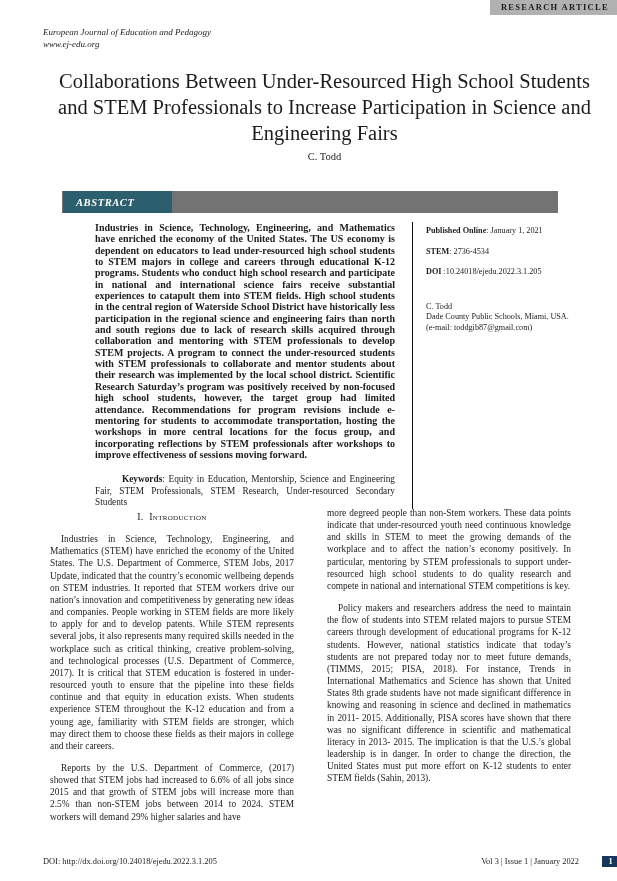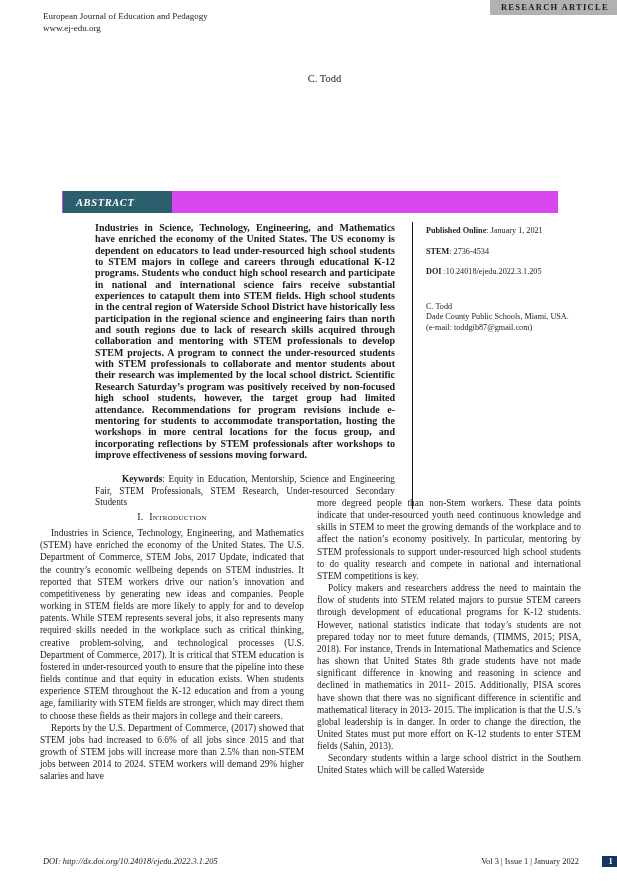"European Journal of Education and" .journal-header { font-style: none -> italic; top: 11px -> 27px }
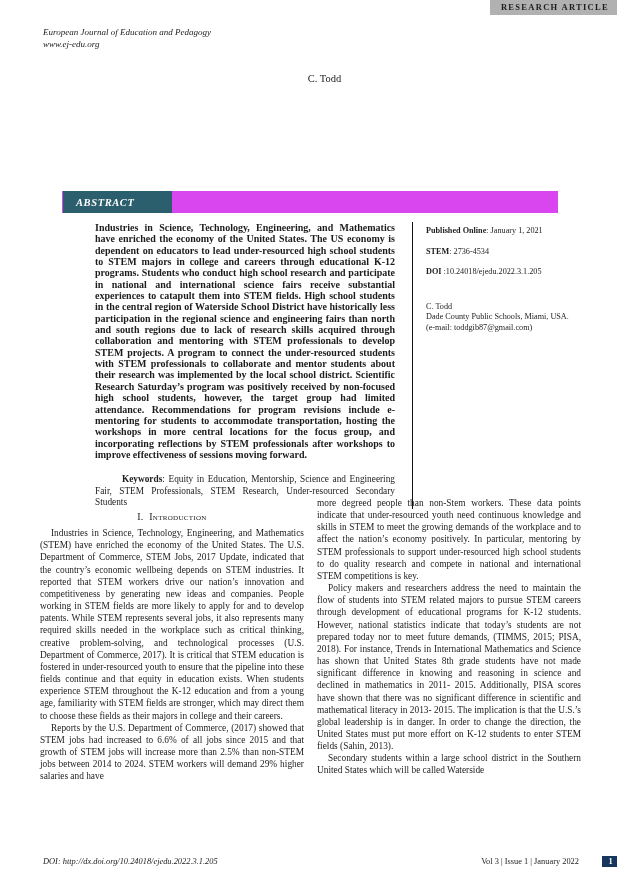"Collaborations Between Under-Resourced" h1.paper-title { html: none -> <h1>Collaborations Between Under-Resourced High School Students and STEM Professionals to Increase Participation in Science and Engineering Fairs</h1> }
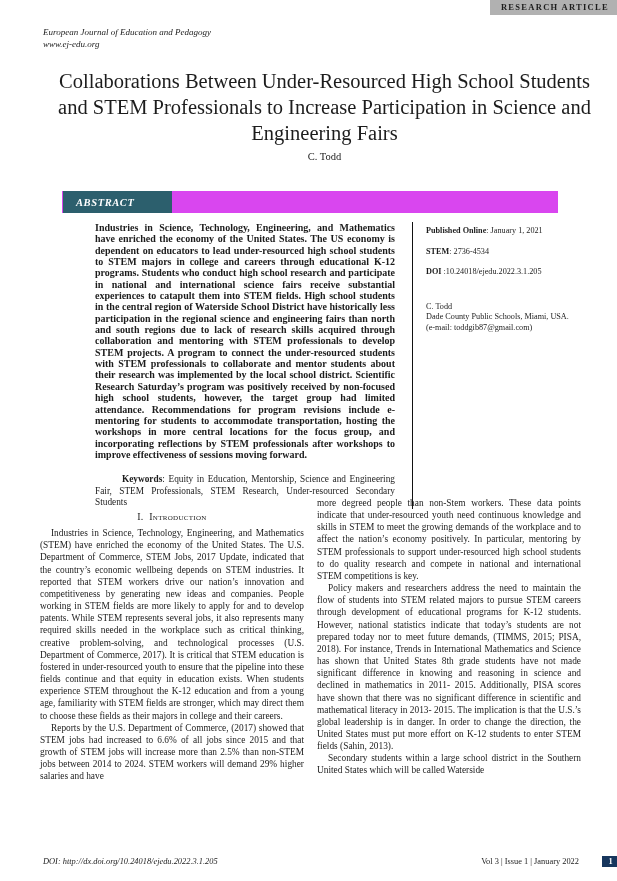"ABSTRACT" .abstract-strip { background: #d946ef -> #737373 }
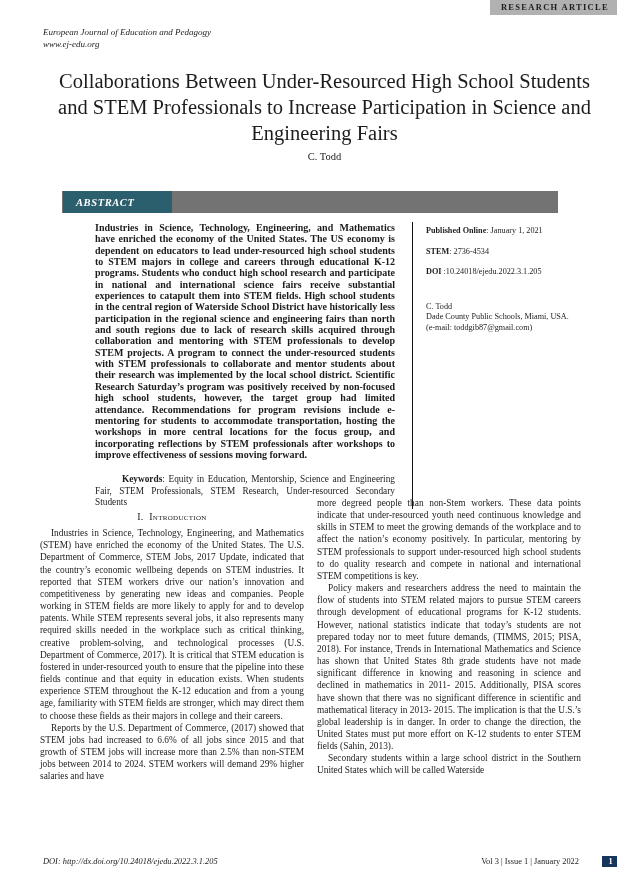"more degreed people than non-Stem" .para { margin: 0 -> 10px }
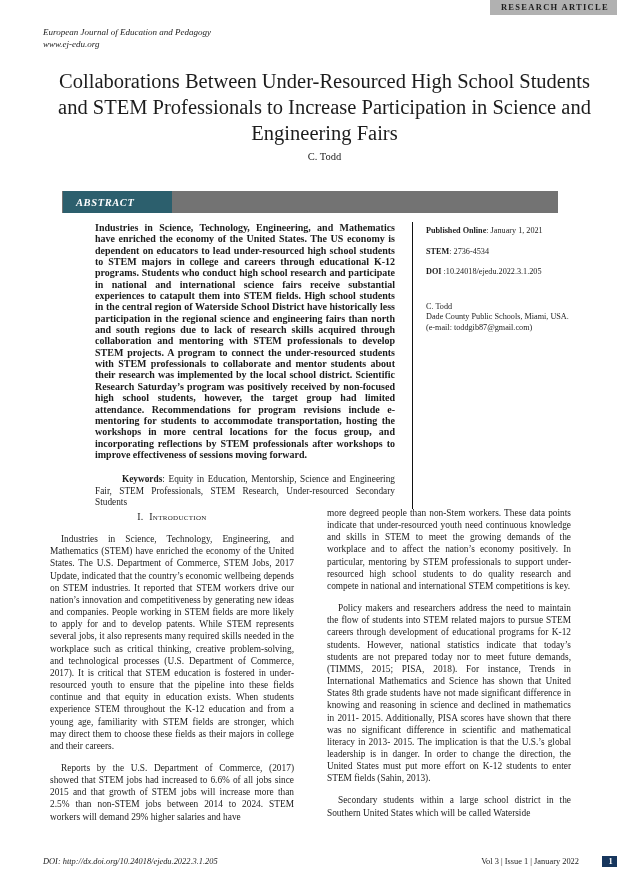"Secondary students within a large" p.para { html: <p>Secondary students within a large school district in the Southern United States which will be called Waterside</p> -> none }
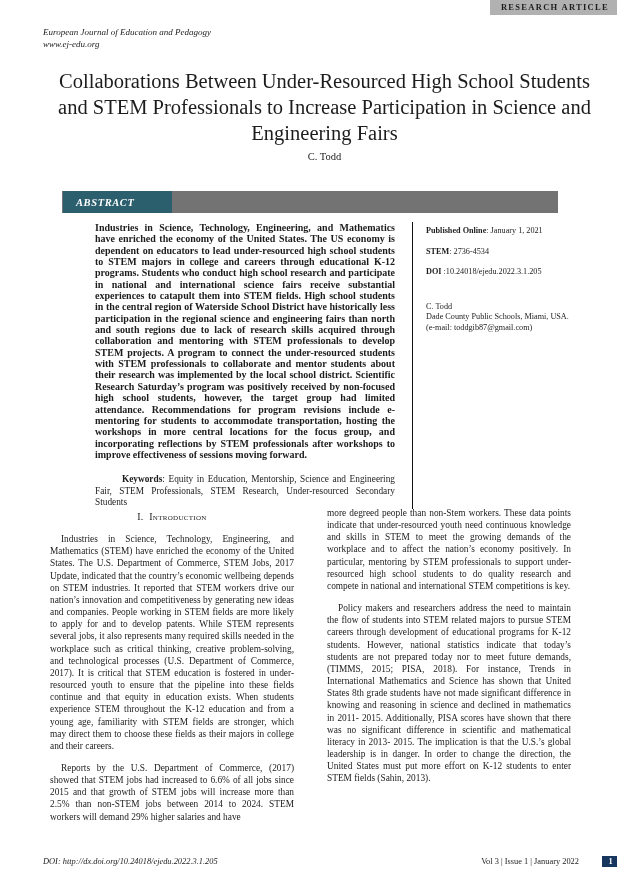"DOI:" .footer-doi { font-style: italic -> none }
